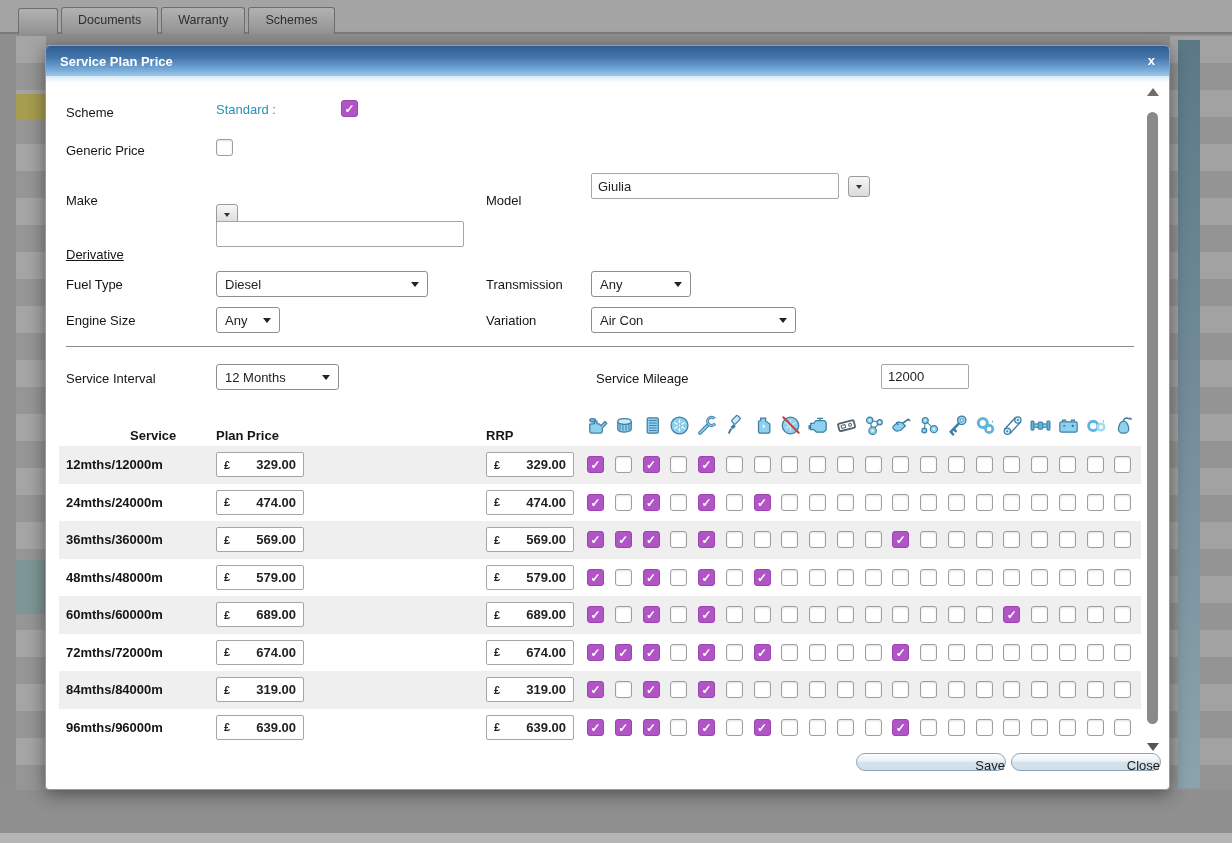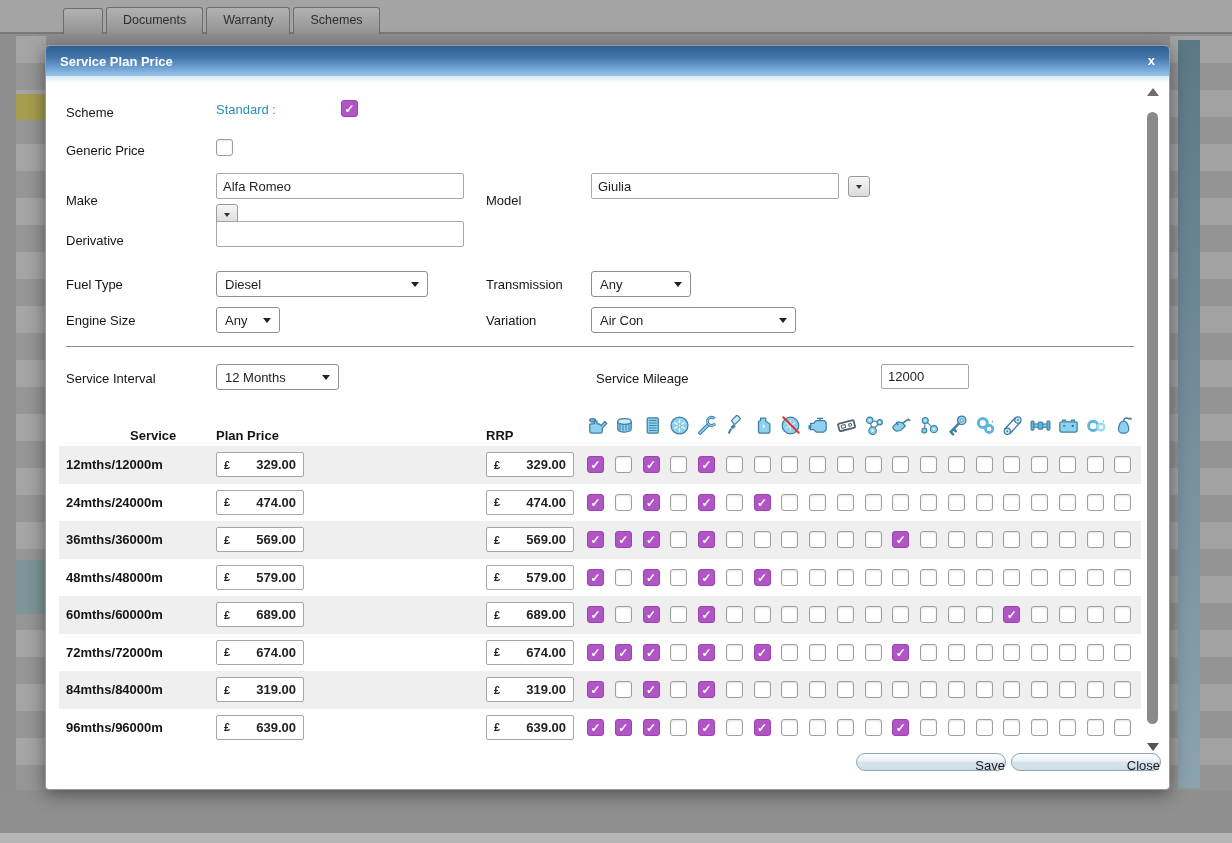"Documents" .bg-tabs { margin-left: 45px -> none }
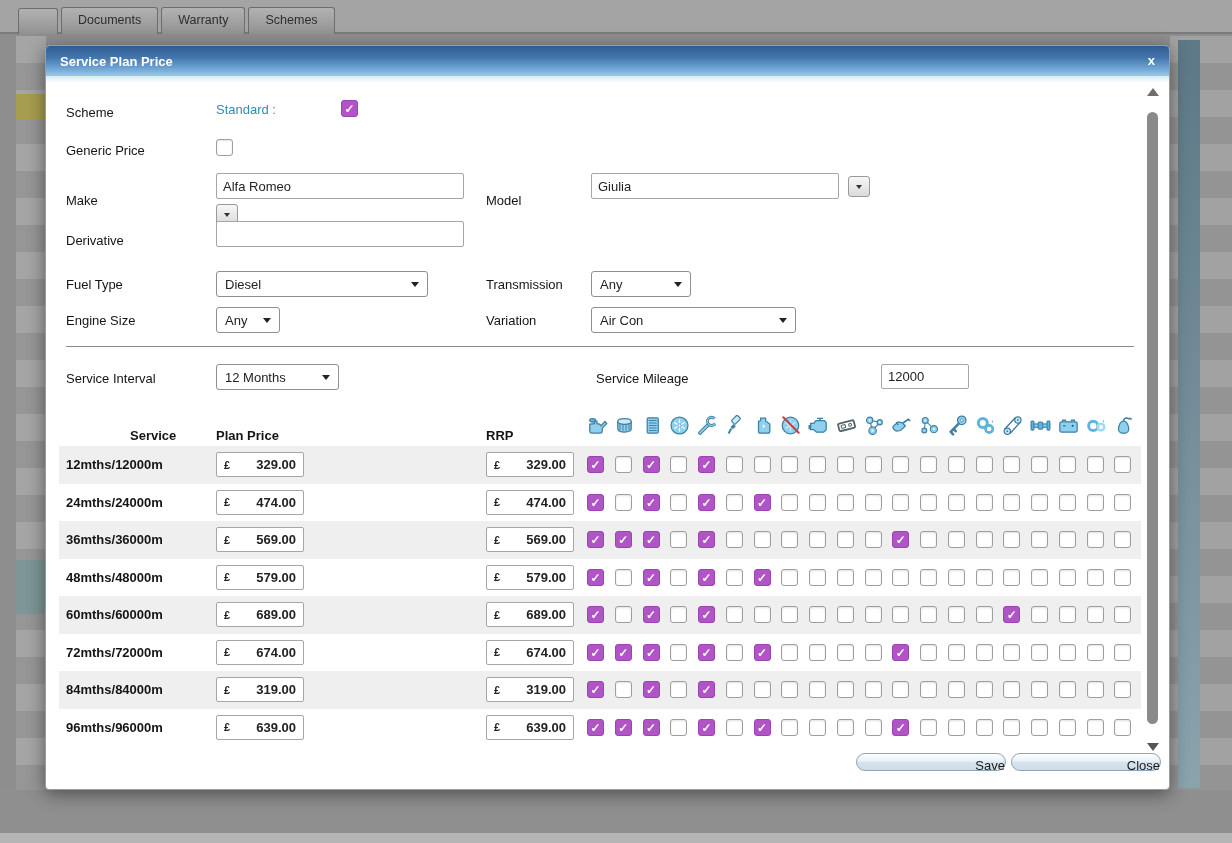"Alfa Romeo" input.tinput { html: <input> -> none }
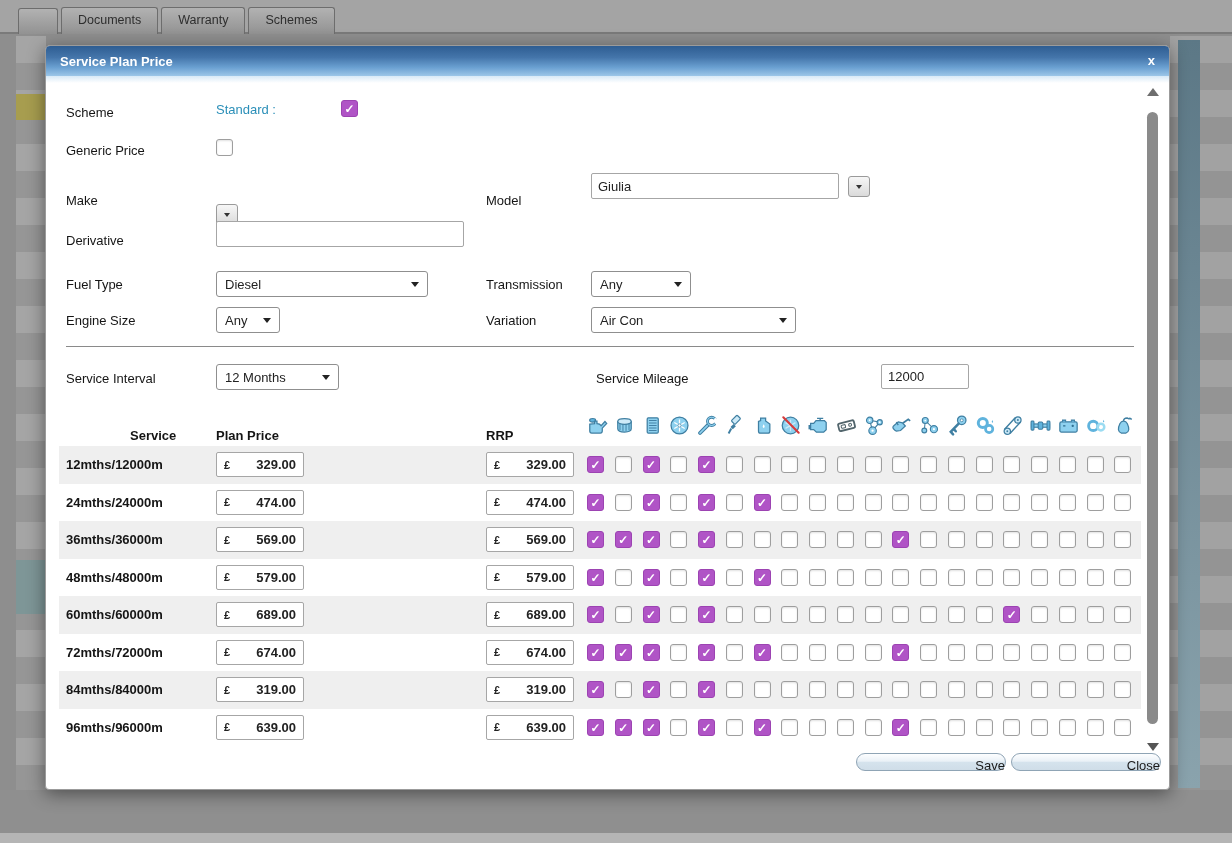"Derivative" span.lab { text-decoration: none -> underline; top: 187px -> 201px }
